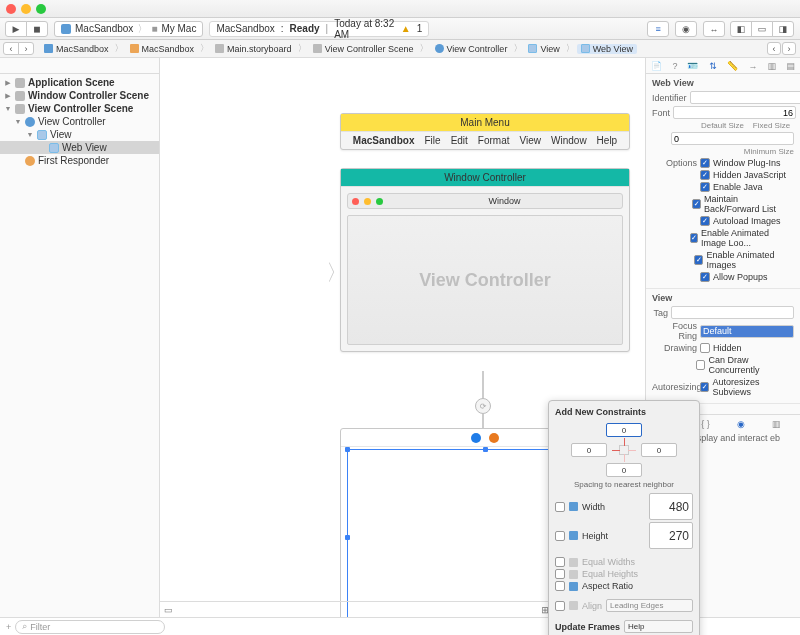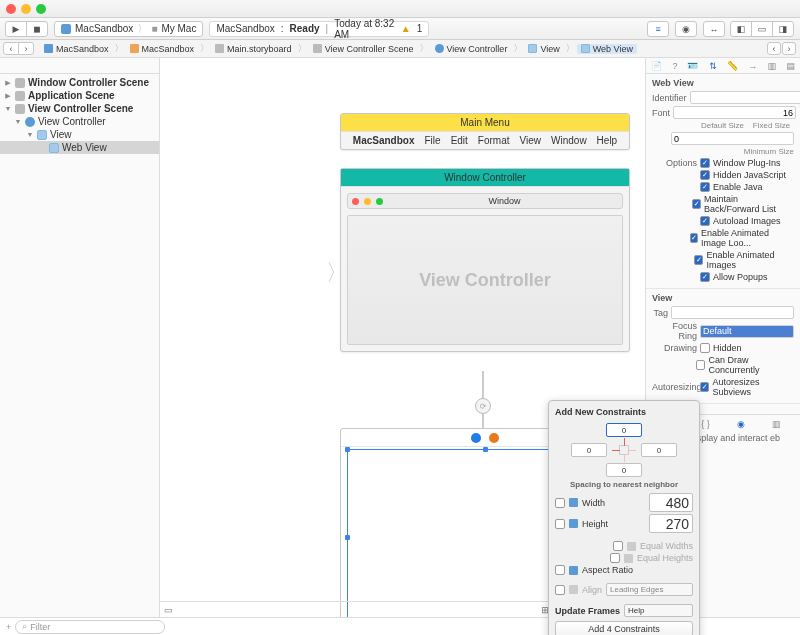"Window Controller Scene" div.tree-row { order: before "Application Scene" -> after "Application Scene" }
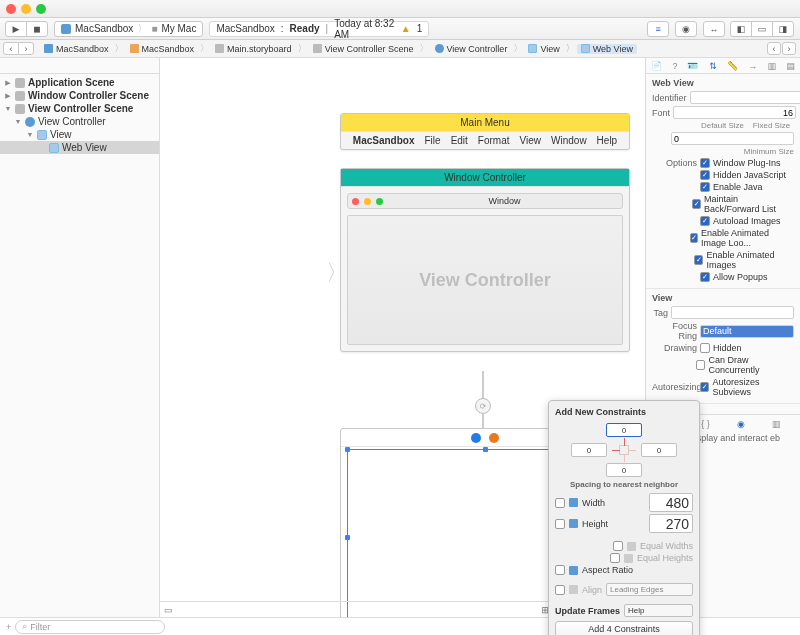"First Responder" div.tree-row { html: none -> <div> <span></span> <span></span> <span>First Responder</span> </div> }
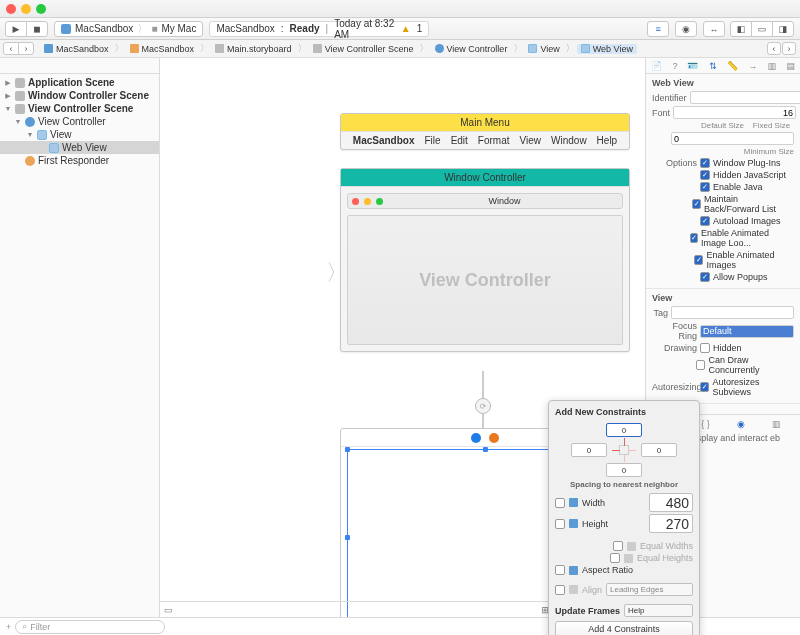"Spacing to nearest neighbor" .pop-lbl { font-weight: bold -> none }
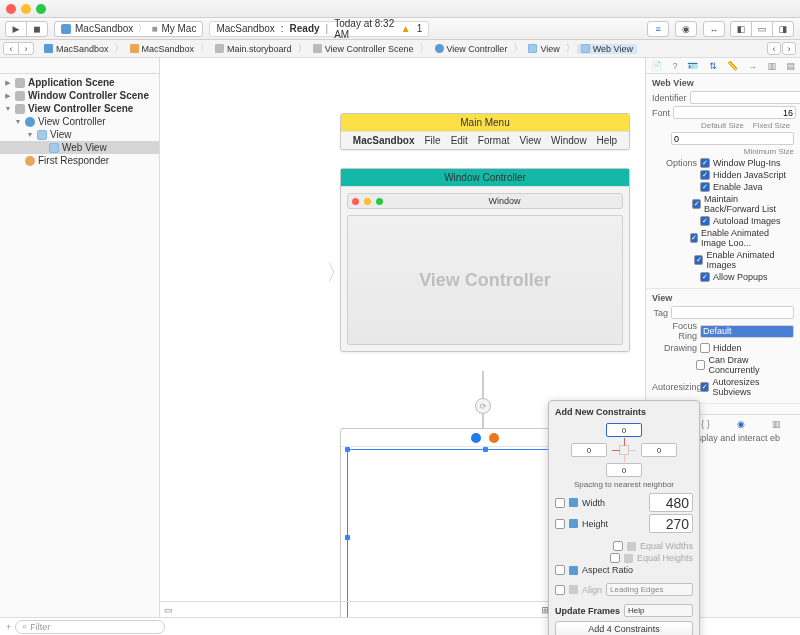"480" .pop-val { font-size: 14px -> 12px; height: 19px -> 27px }
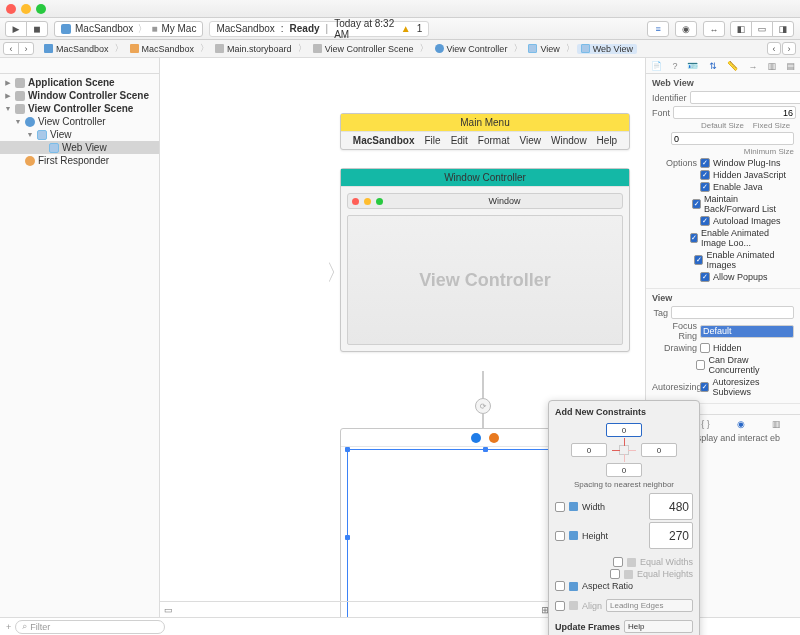"Equal Widths" .pop-disabled { justify-content: flex-end -> none }
